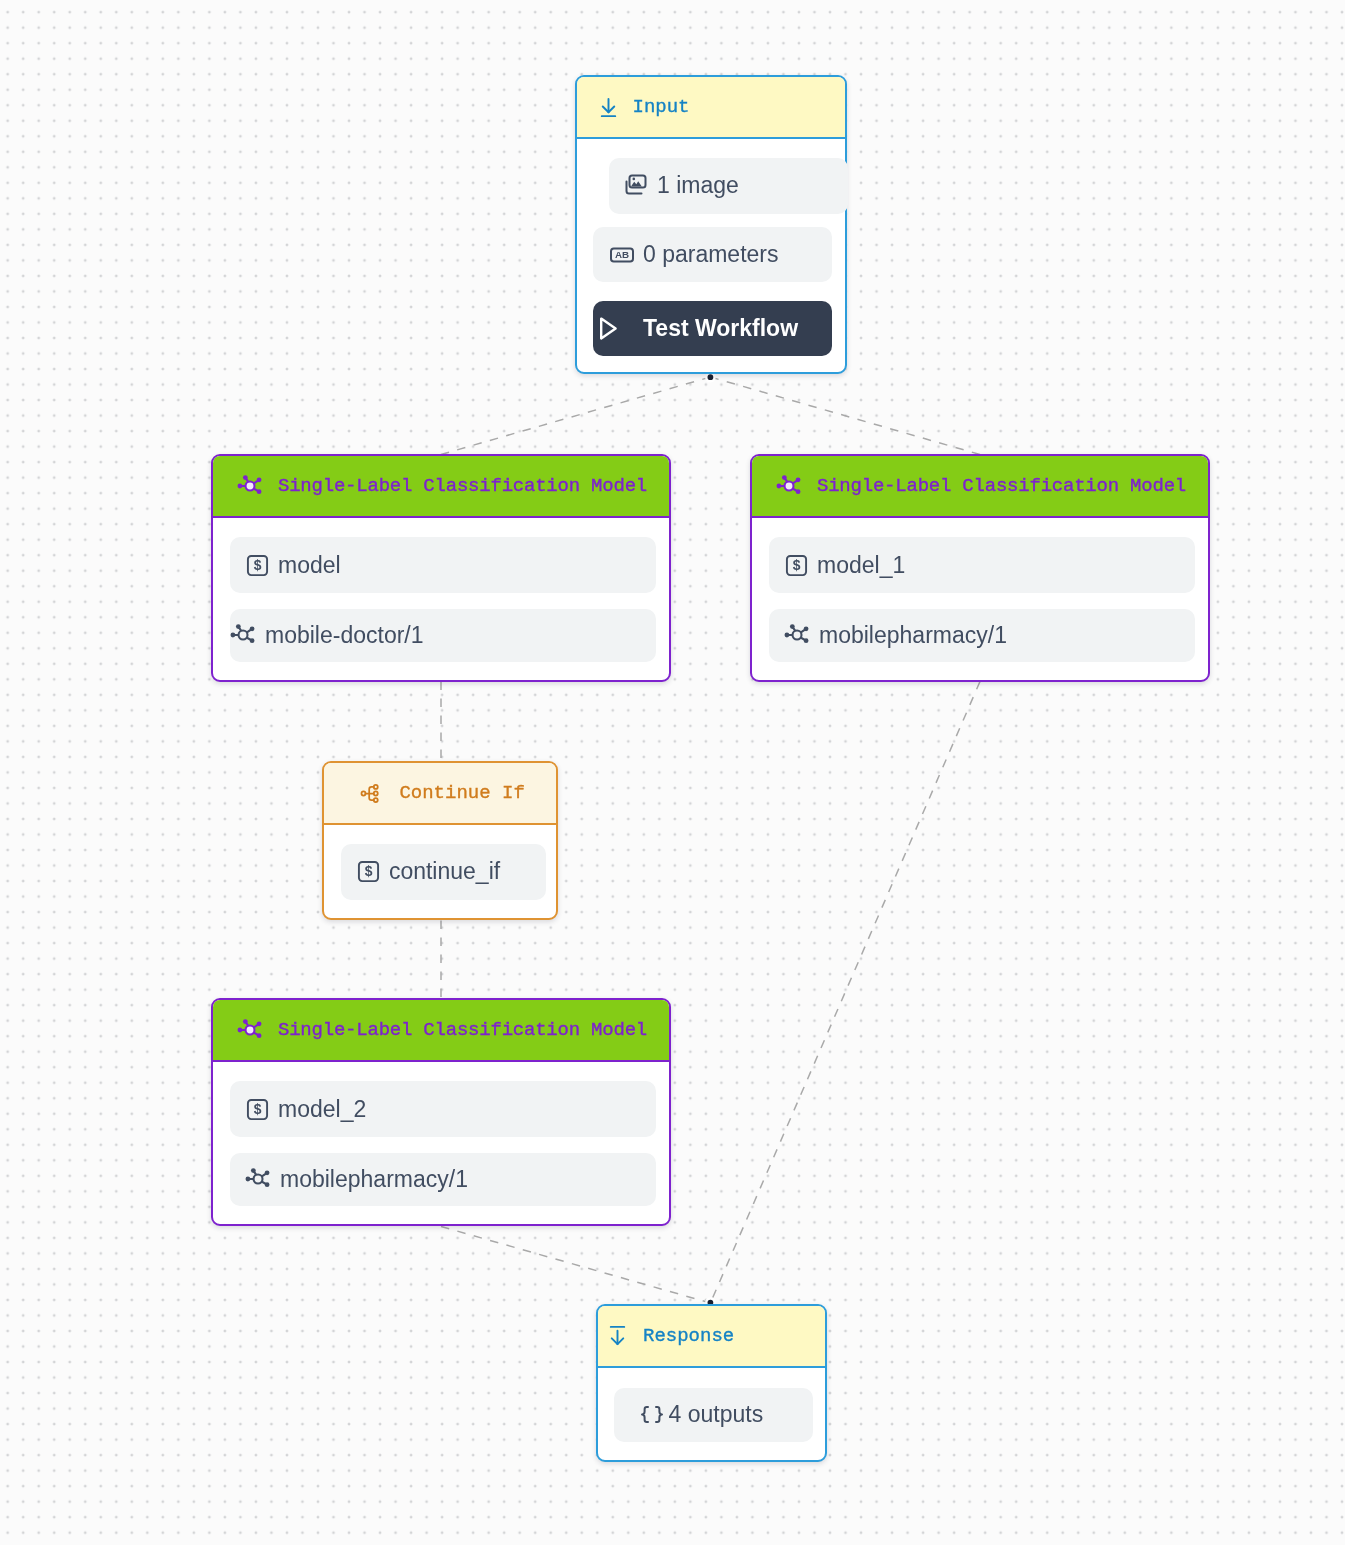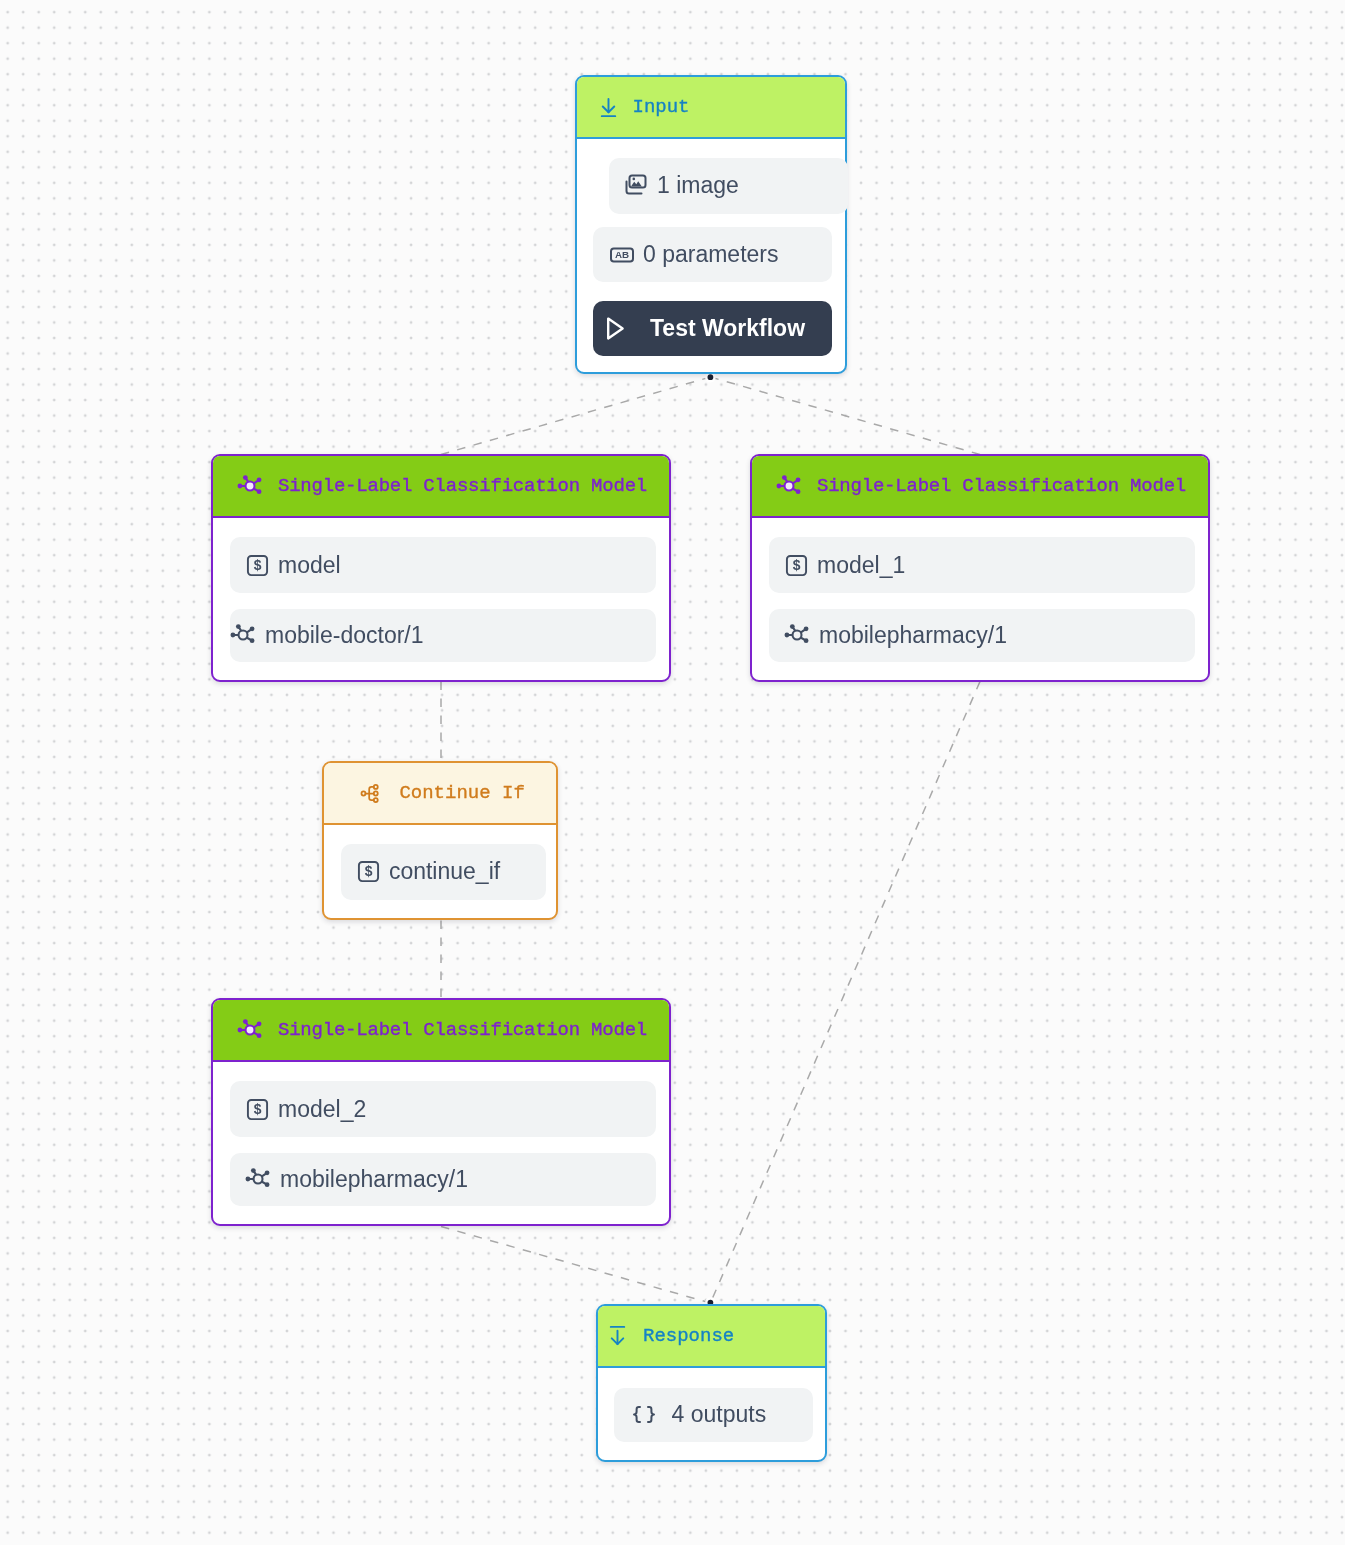"Input" .blue .hdr { background: #bef264 -> #fef9c3 }
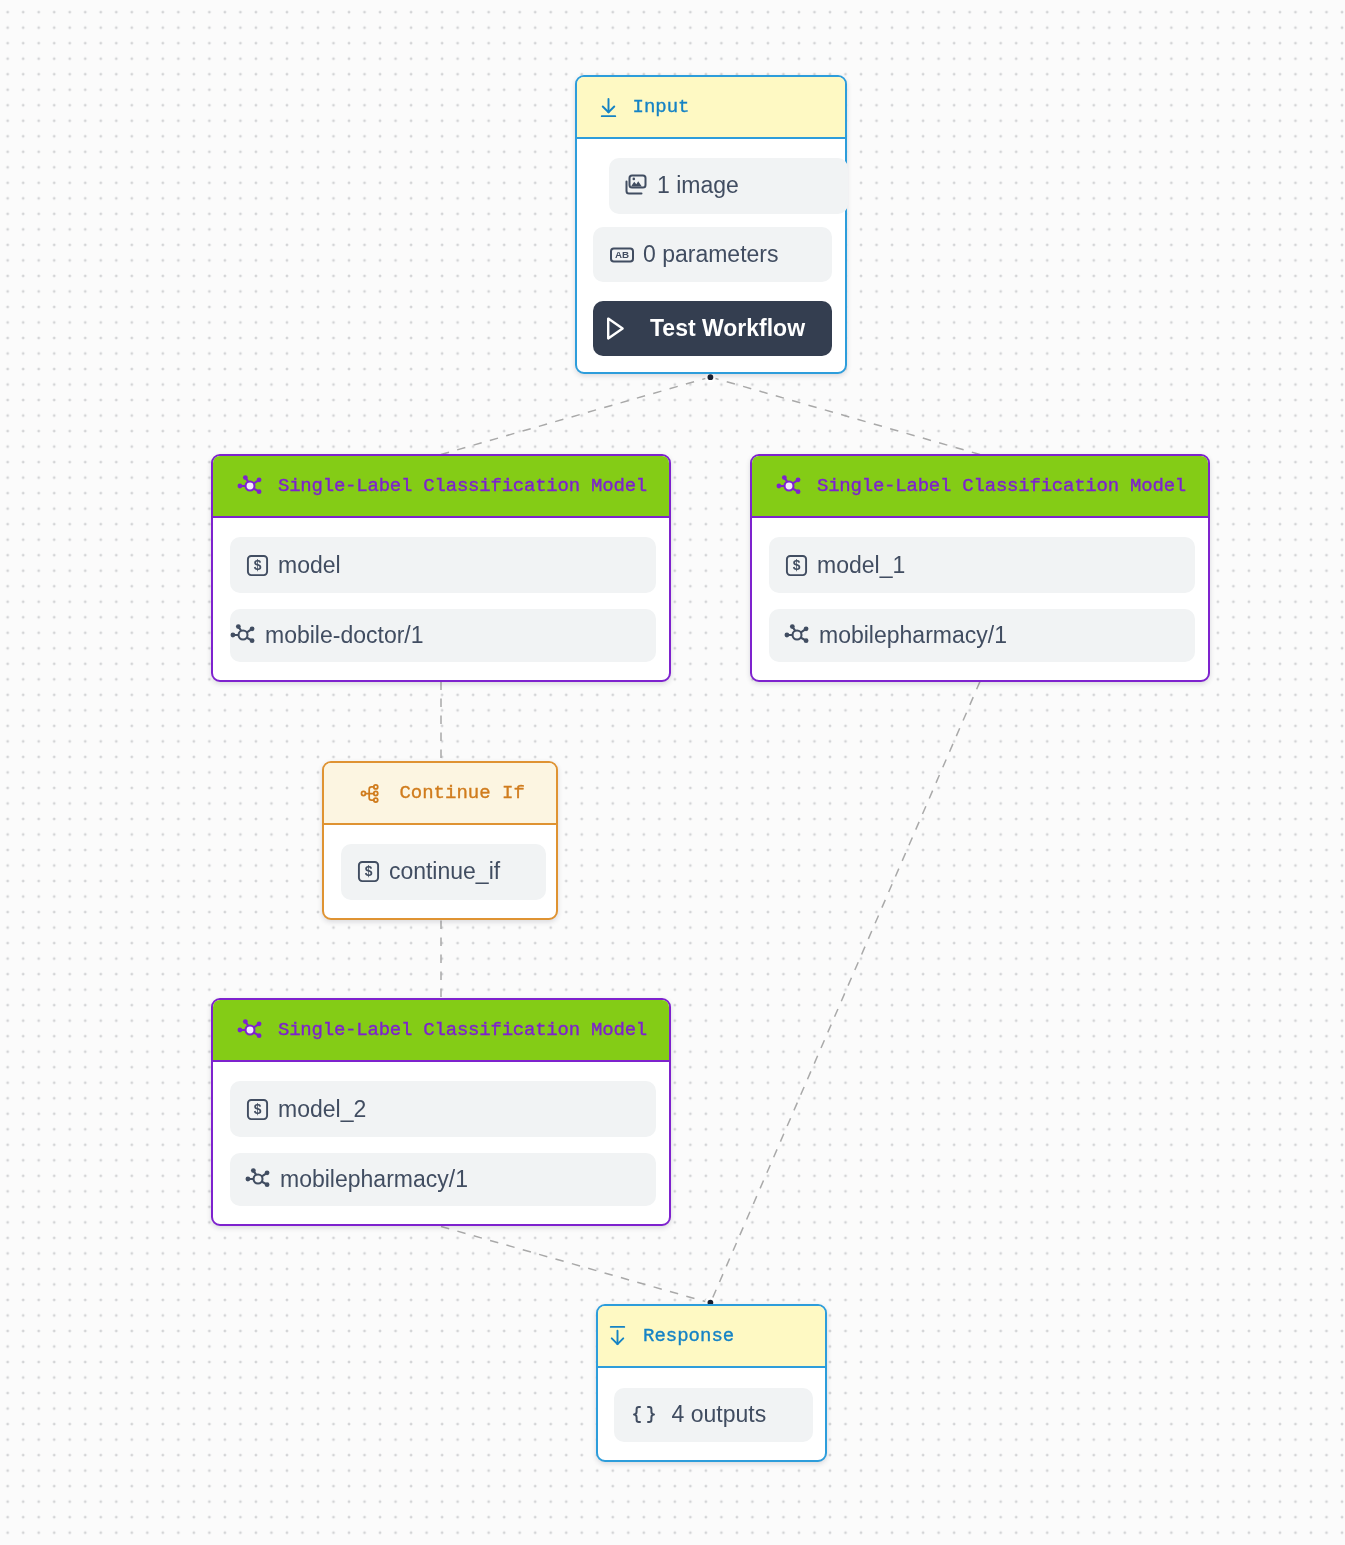"Test Workflow" div.btn { padding-left: 13px -> 6px }
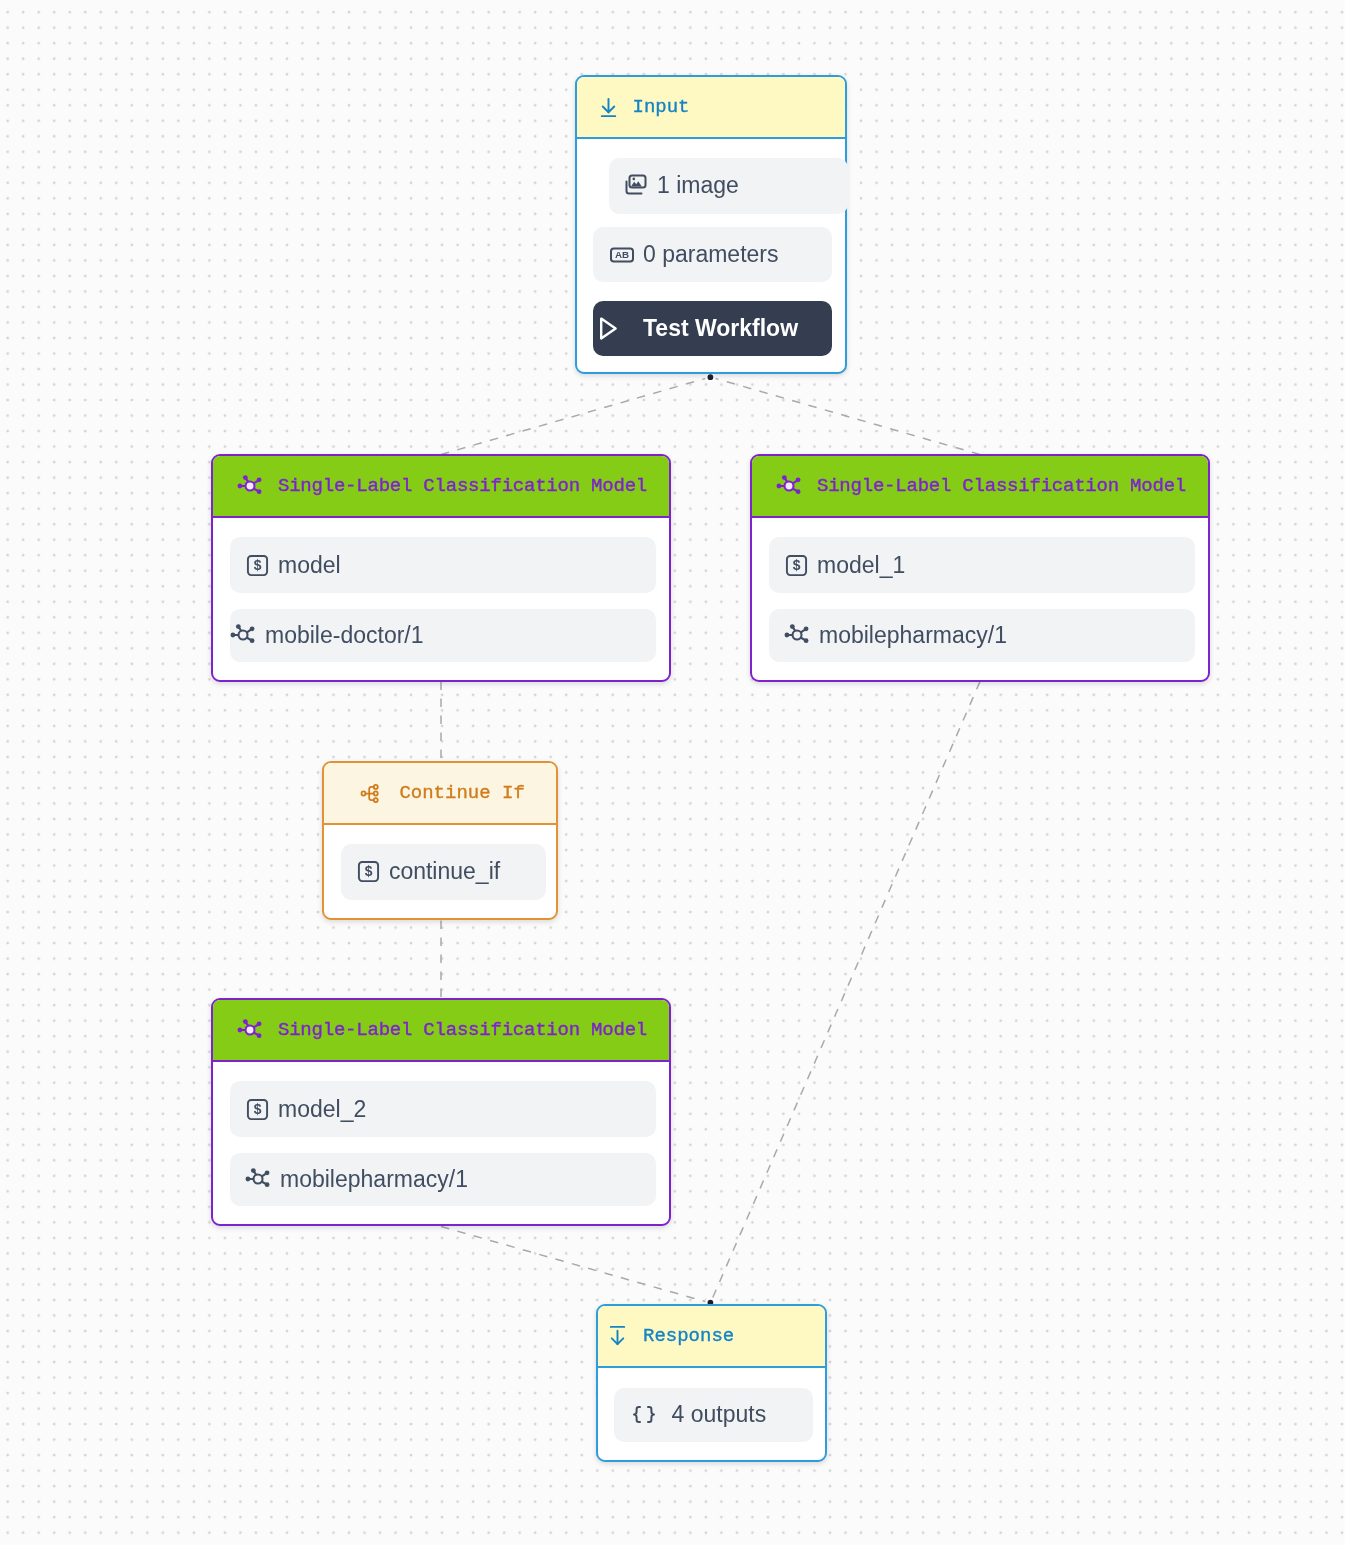"4 outputs" div.pill { gap: 17px -> 6px; padding-left: 19px -> 27px }
